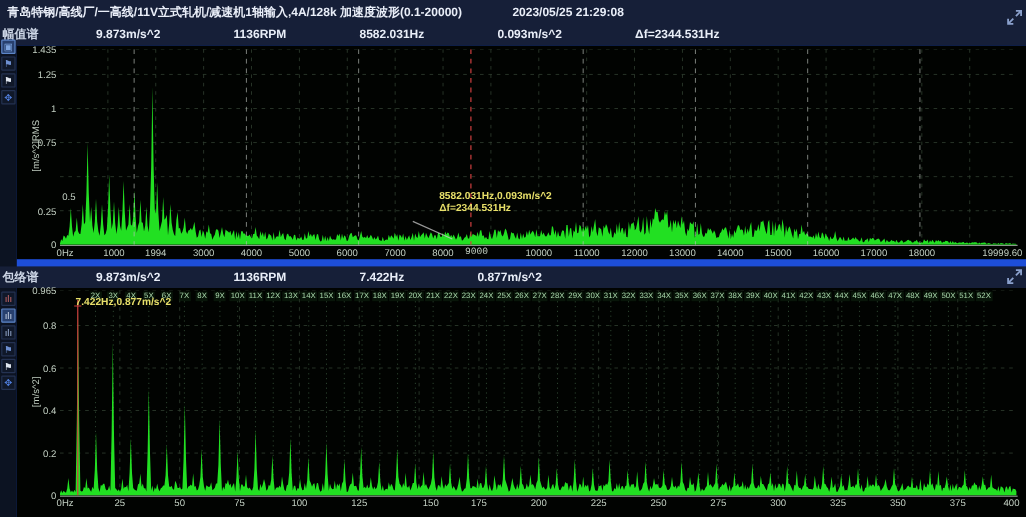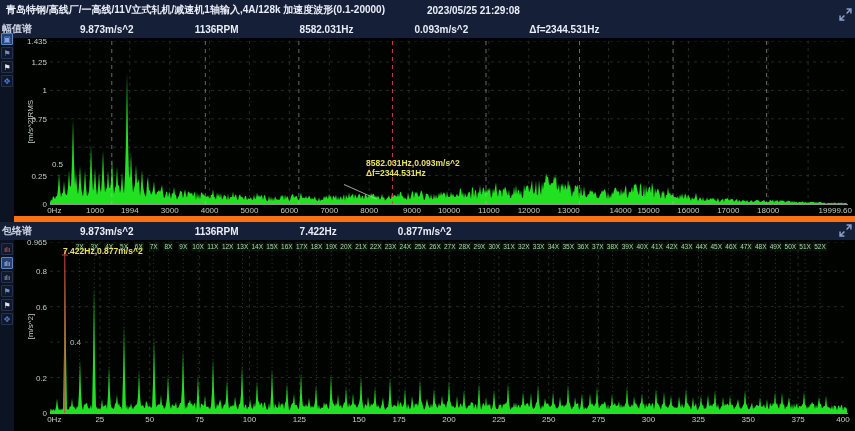"青岛特钢/高线厂/一高线/11V立式轧机/减速机1轴输入,4A/128k" #app { background: #f97316 -> #1d4ed8 }
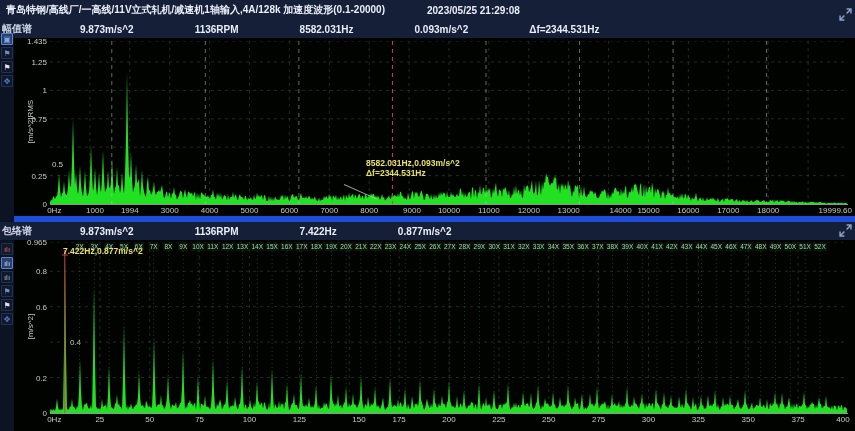"9000" span { font-family: none -> Liberation Mono, monospace; left: 362px -> 347px }
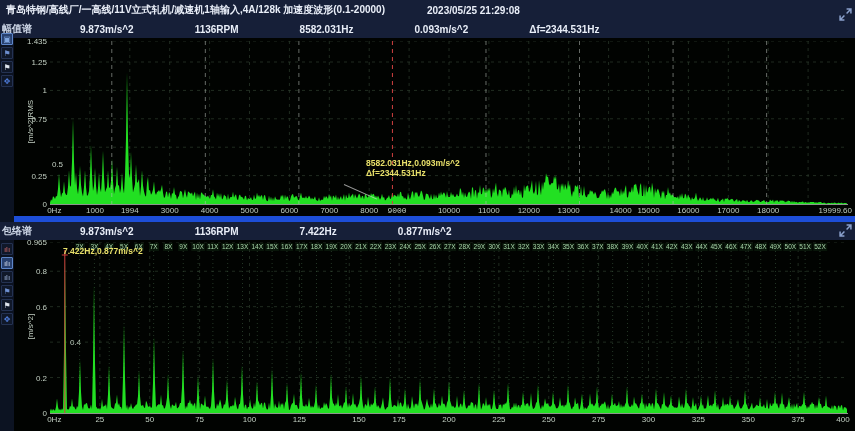"14000" span { margin-left: 12px -> none }
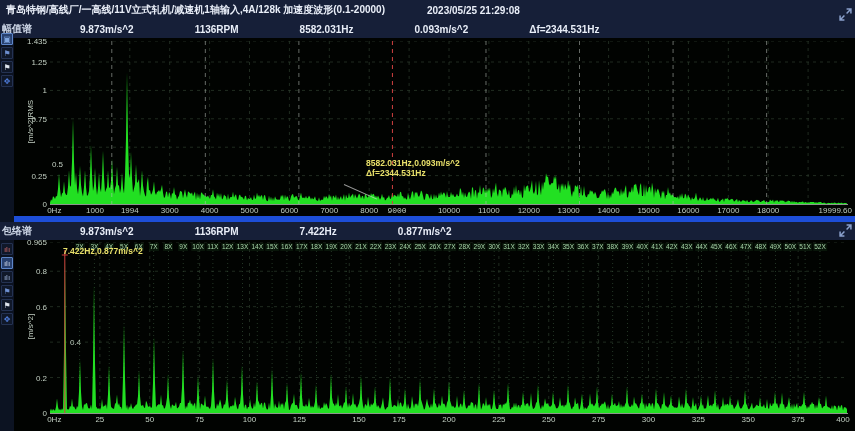"0.4" span { margin-left: 34px -> none }
